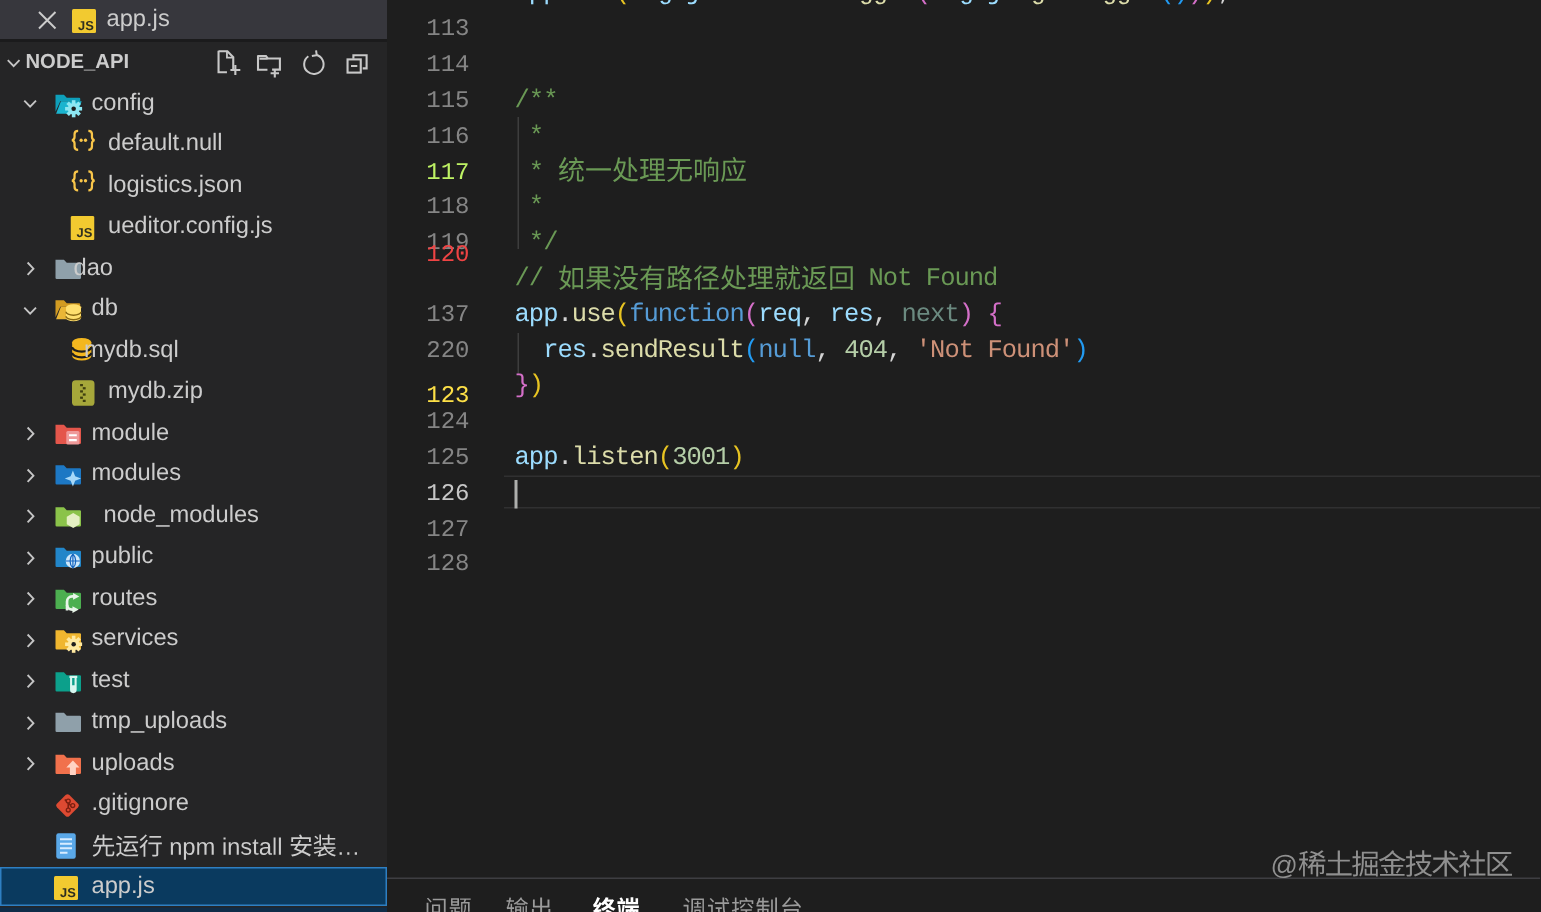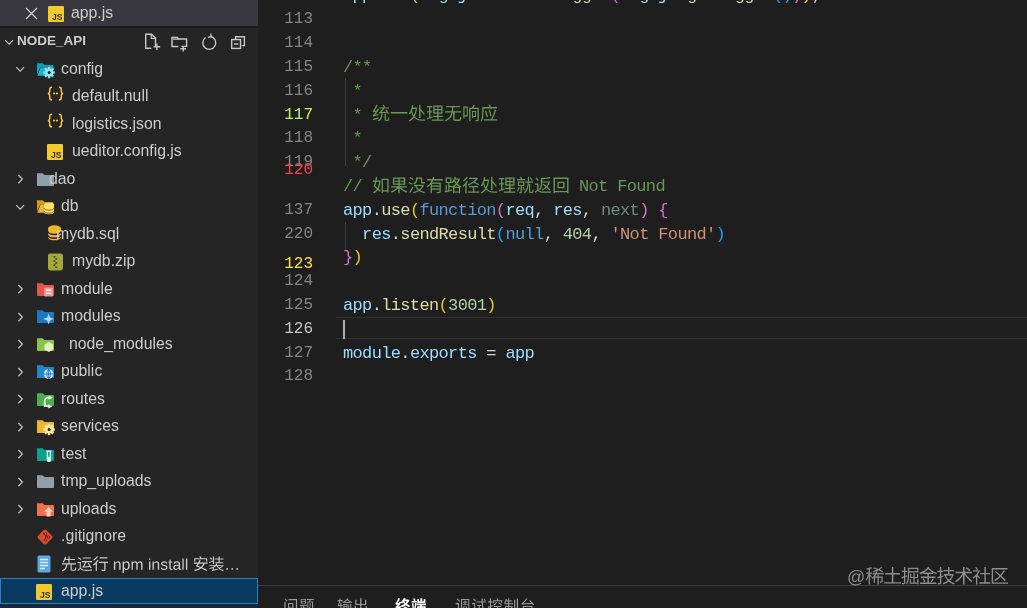"module.exports = app" div.cl { html: <div><span>module</span><span>.</span><span>exports</span><span> = </span><span>app</span></div> -> none }
